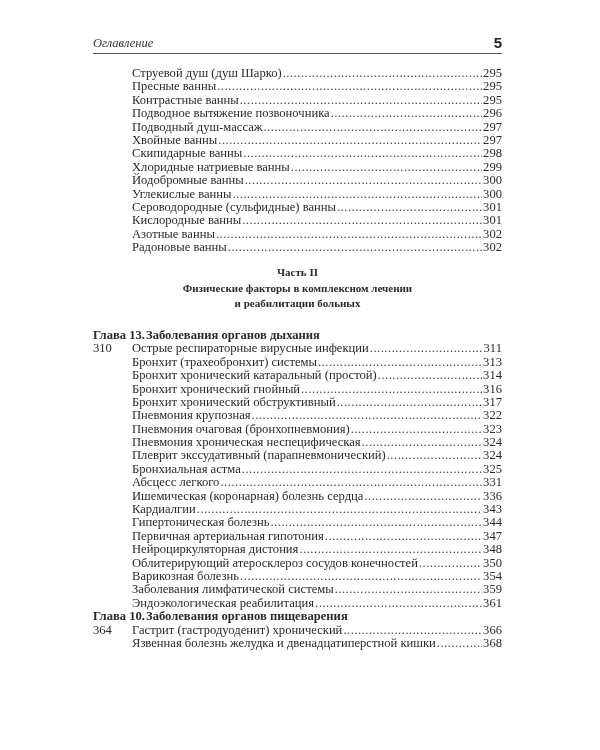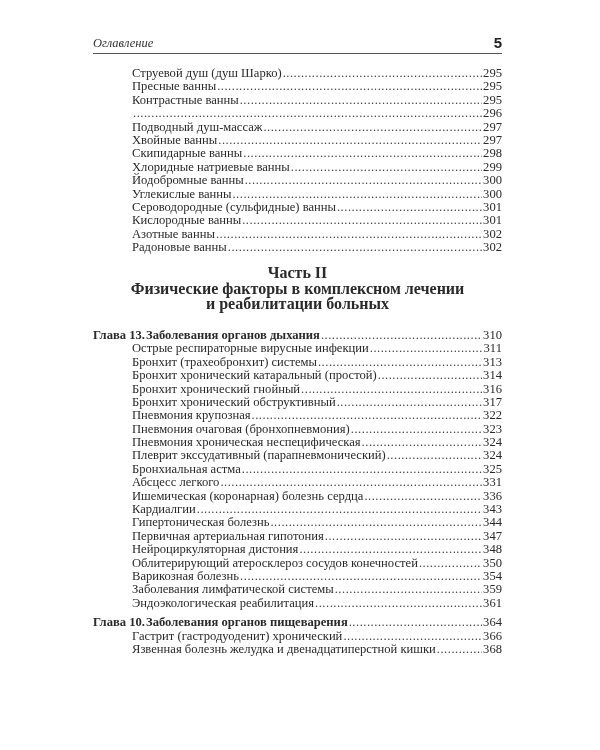"Подводное вытяжение позвоночника" span.label { html: none -> <span>Подводное вытяжение позвоночника</span> }
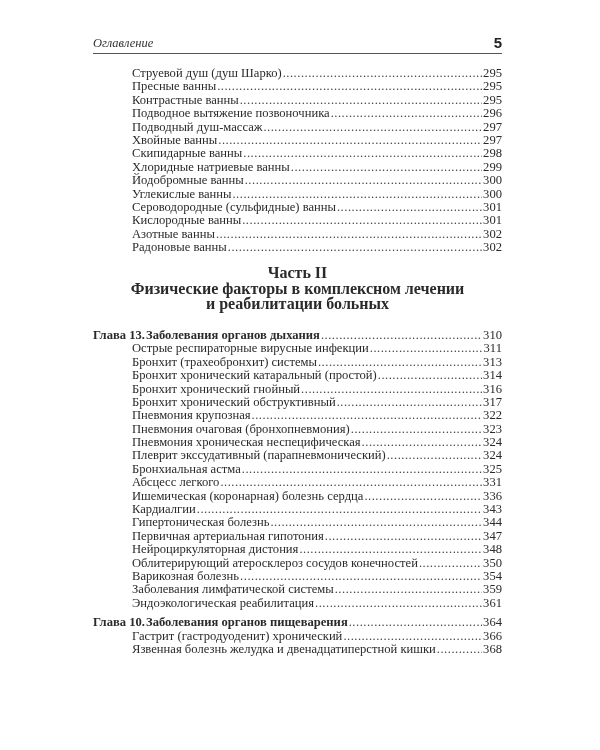"Часть II" .part-block { font-size: 16px -> 11px }
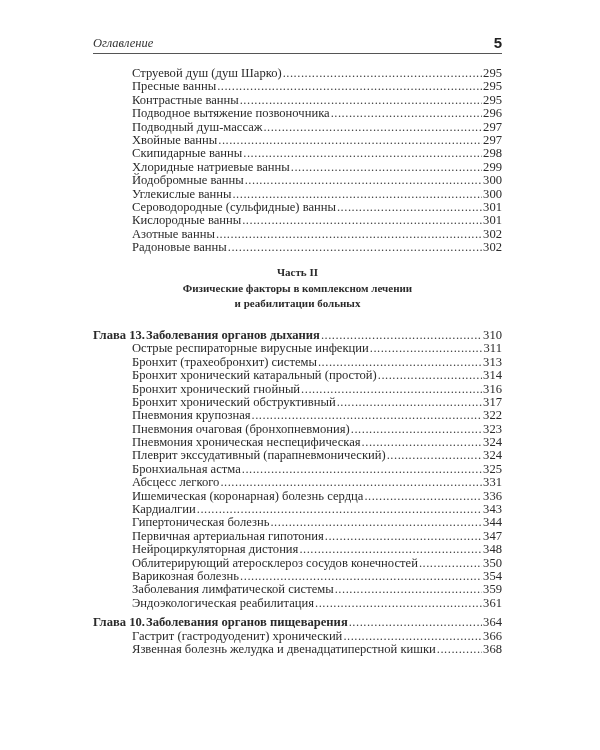"Глава 13.Заболевания органов дыхания" .chapter { flex-direction: none -> column; margin-top: 6px -> 0 }
